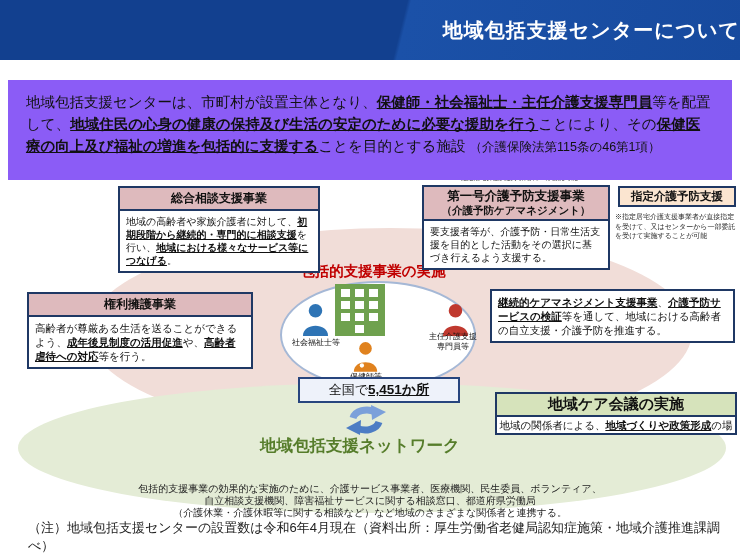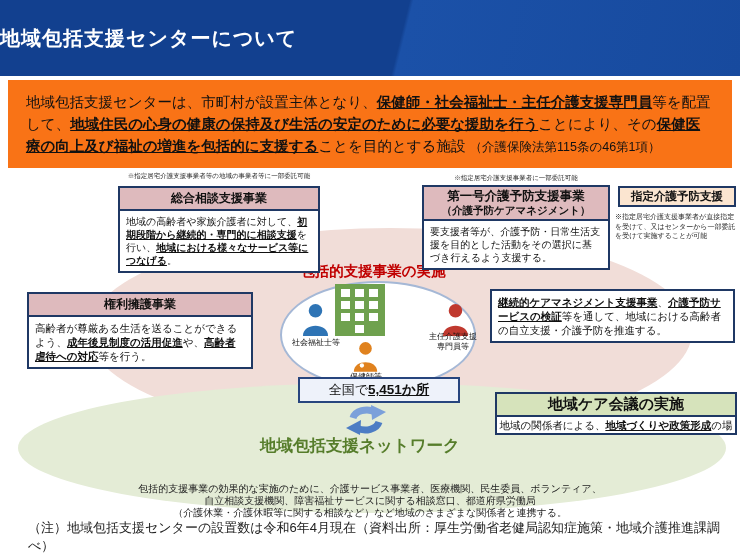"地域包括支援センターについて" .band { height: 76px -> 60px; justify-content: flex-start -> flex-end }
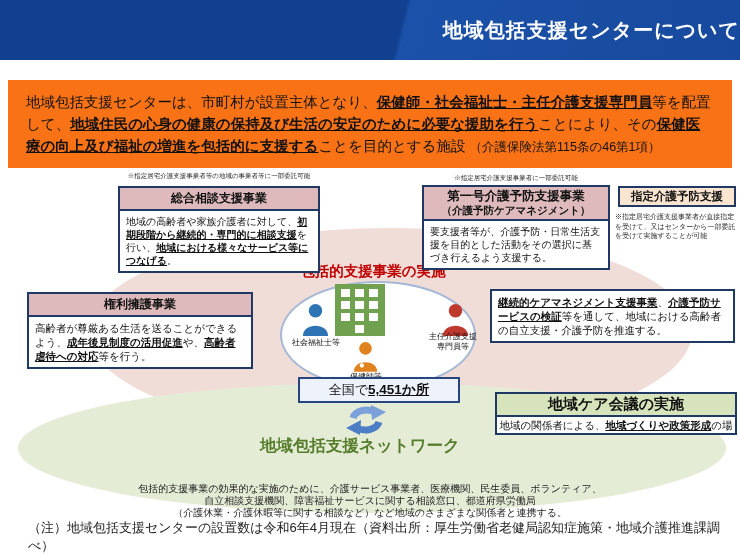"地域包括支援センターは、市町村が設置主体となり、保健師・社会福祉士・主任介護支援" .intro { background: #f97316 -> #8b5cf6; height: 88px -> 100px }
